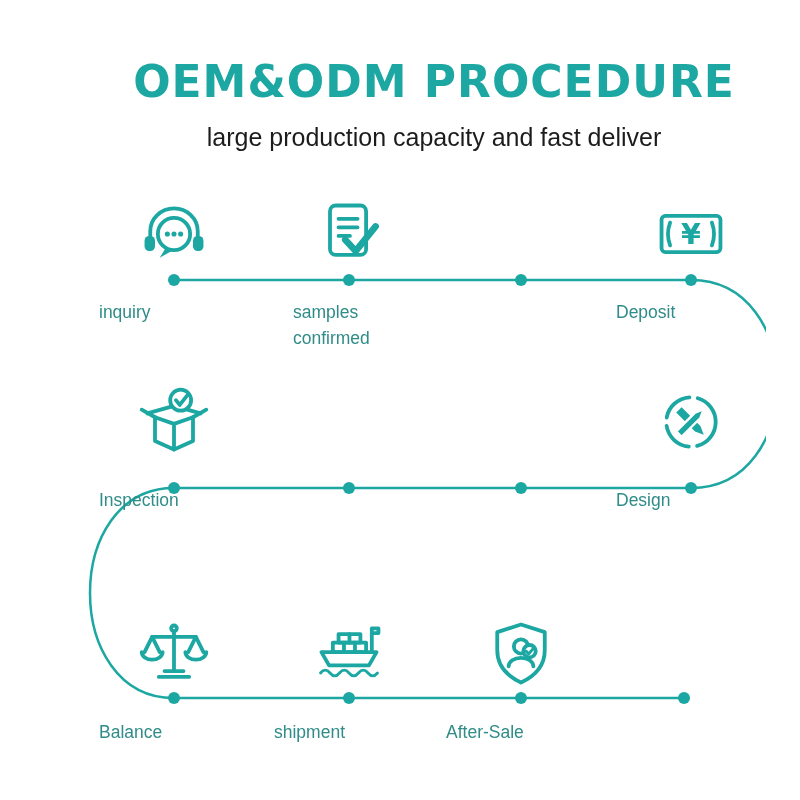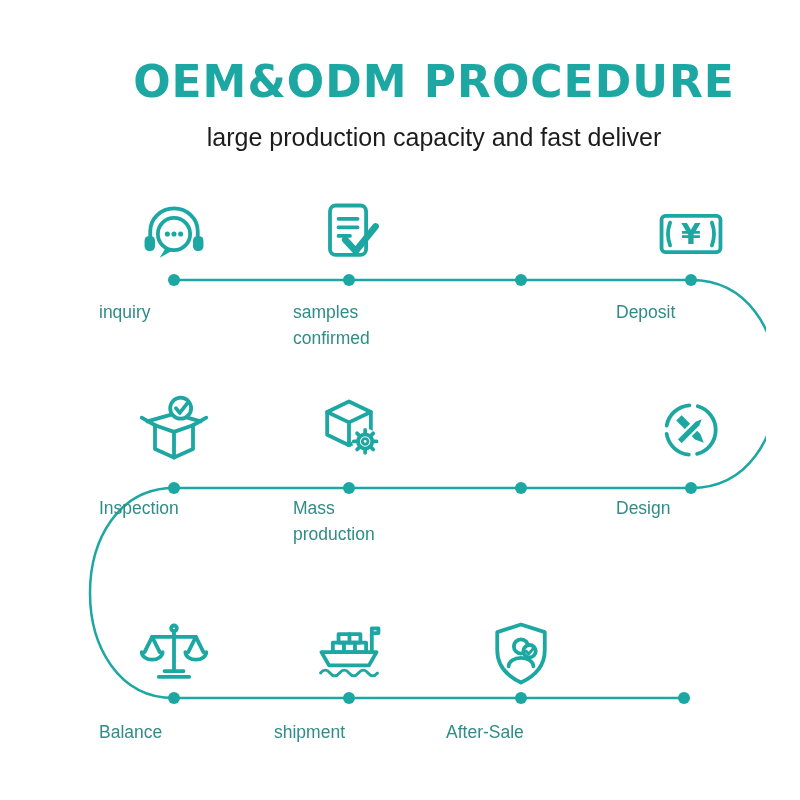"Inspection" .row2 { top: 384px -> 376px }
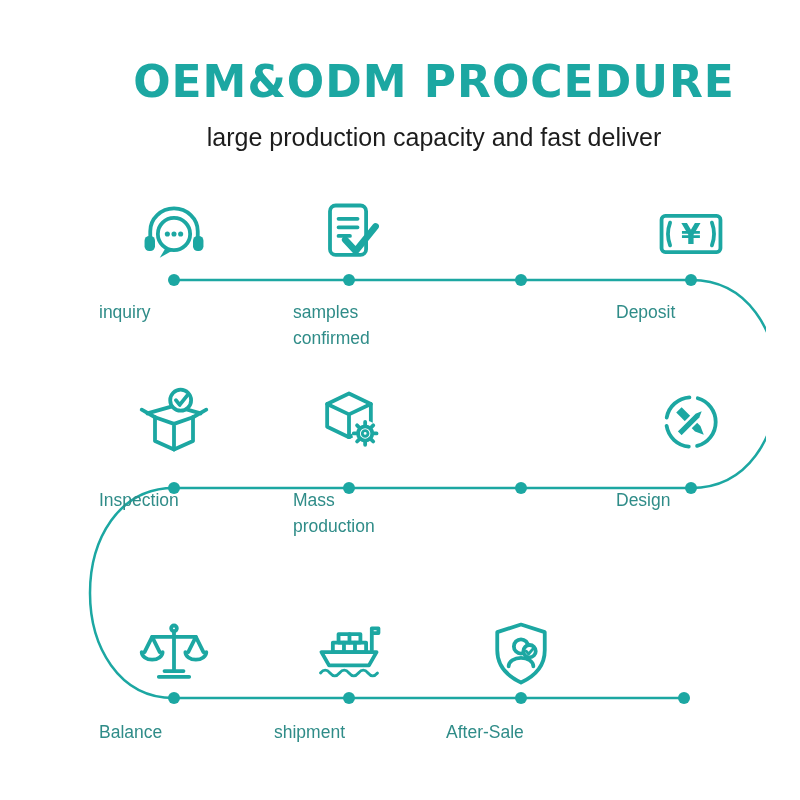"Mass production" div.step { html: <div> <div> <svg> <path></path> <path></path> <g> <circle></circle> <path></path> <circle></circle> <circle></circle> </g> </svg> </div> <div>Mass production</div> </div> -> none }
